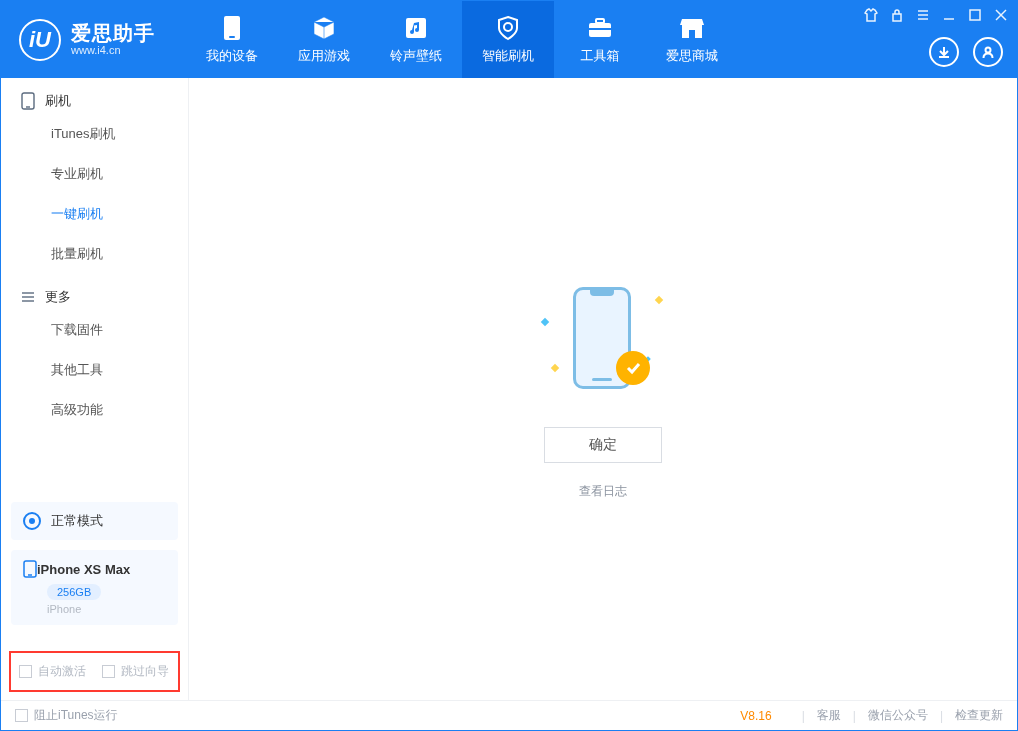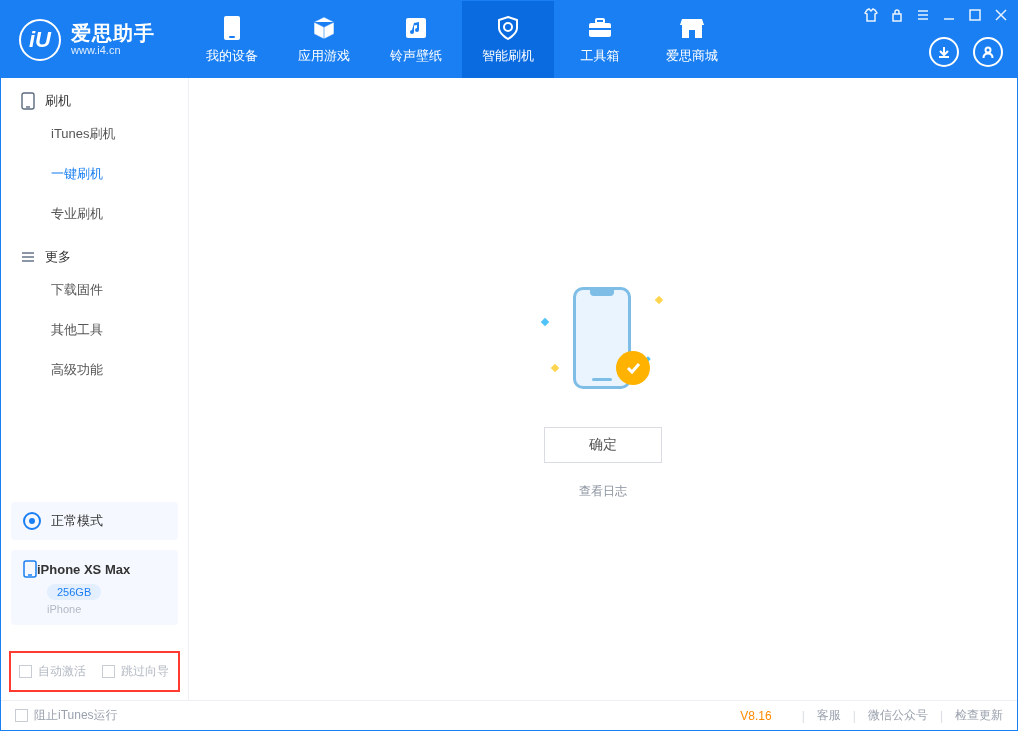"一键刷机" div.side-item { order: before "专业刷机" -> after "专业刷机" }
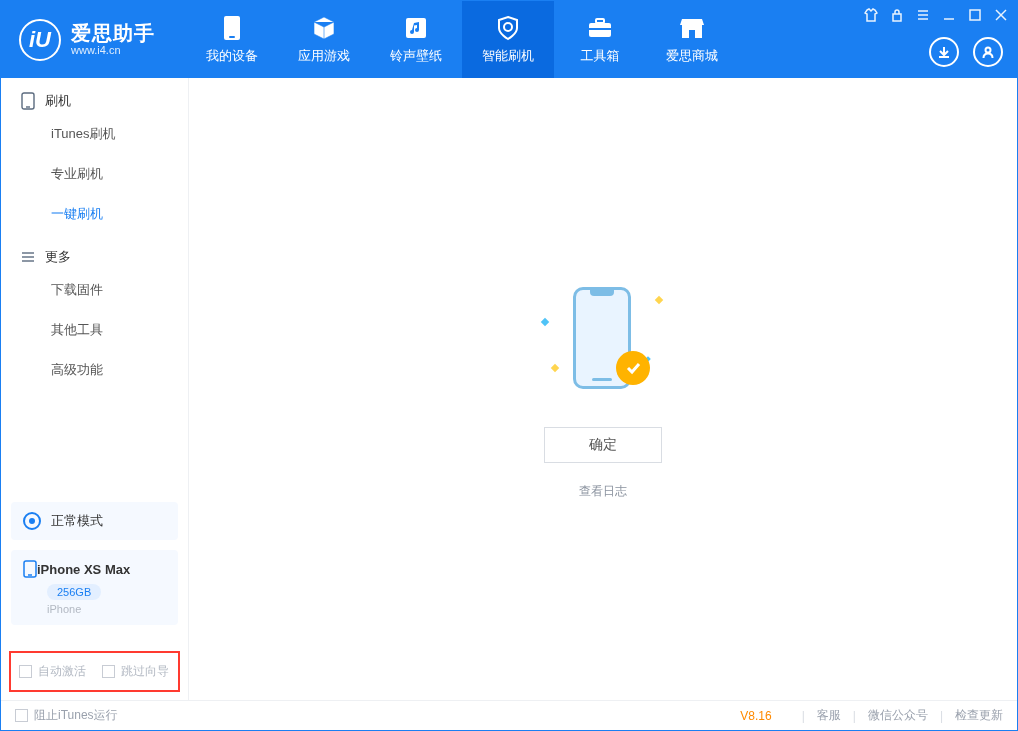"批量刷机" div.side-item { html: none -> <div>批量刷机</div> }
